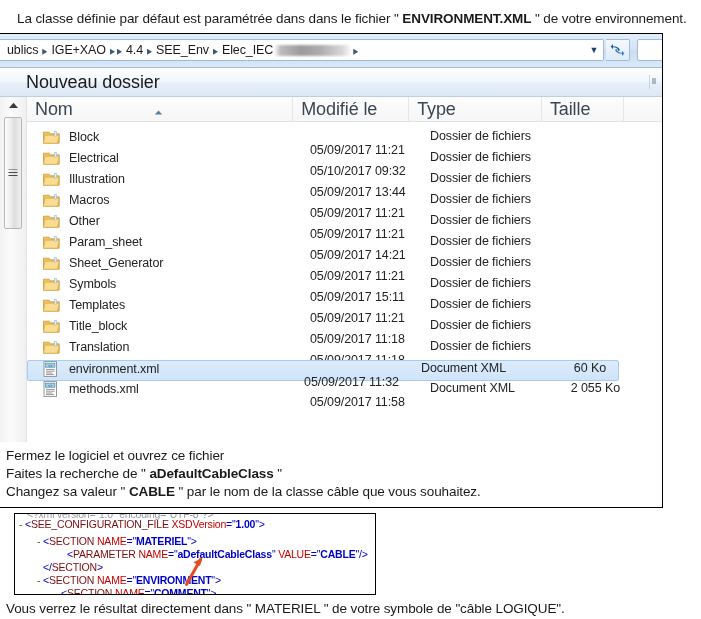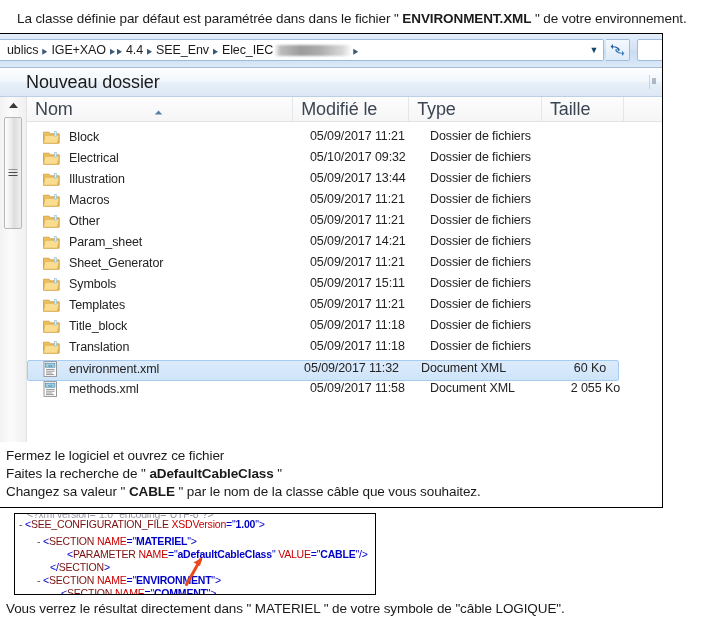"05/09/2017 11:21" .cell-modified { margin-top: none -> 14px }
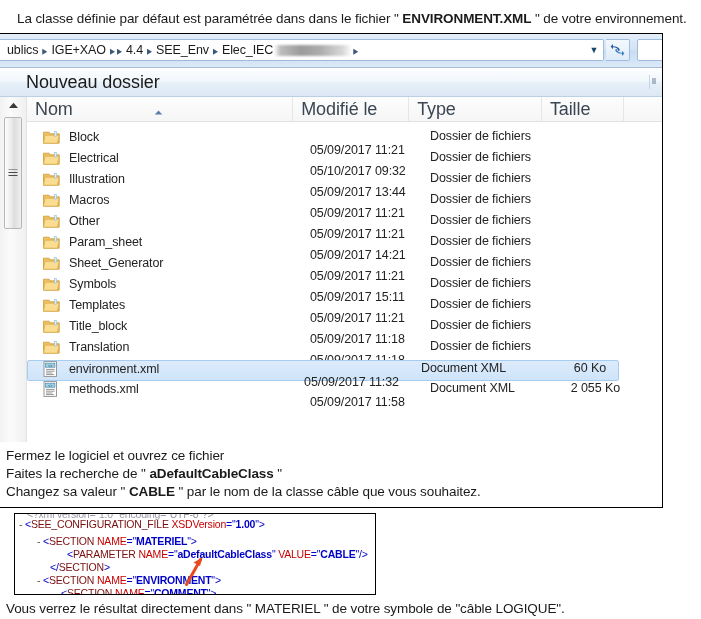"</SECTION>" #xml-line-4 { left: 35px -> 28px }
